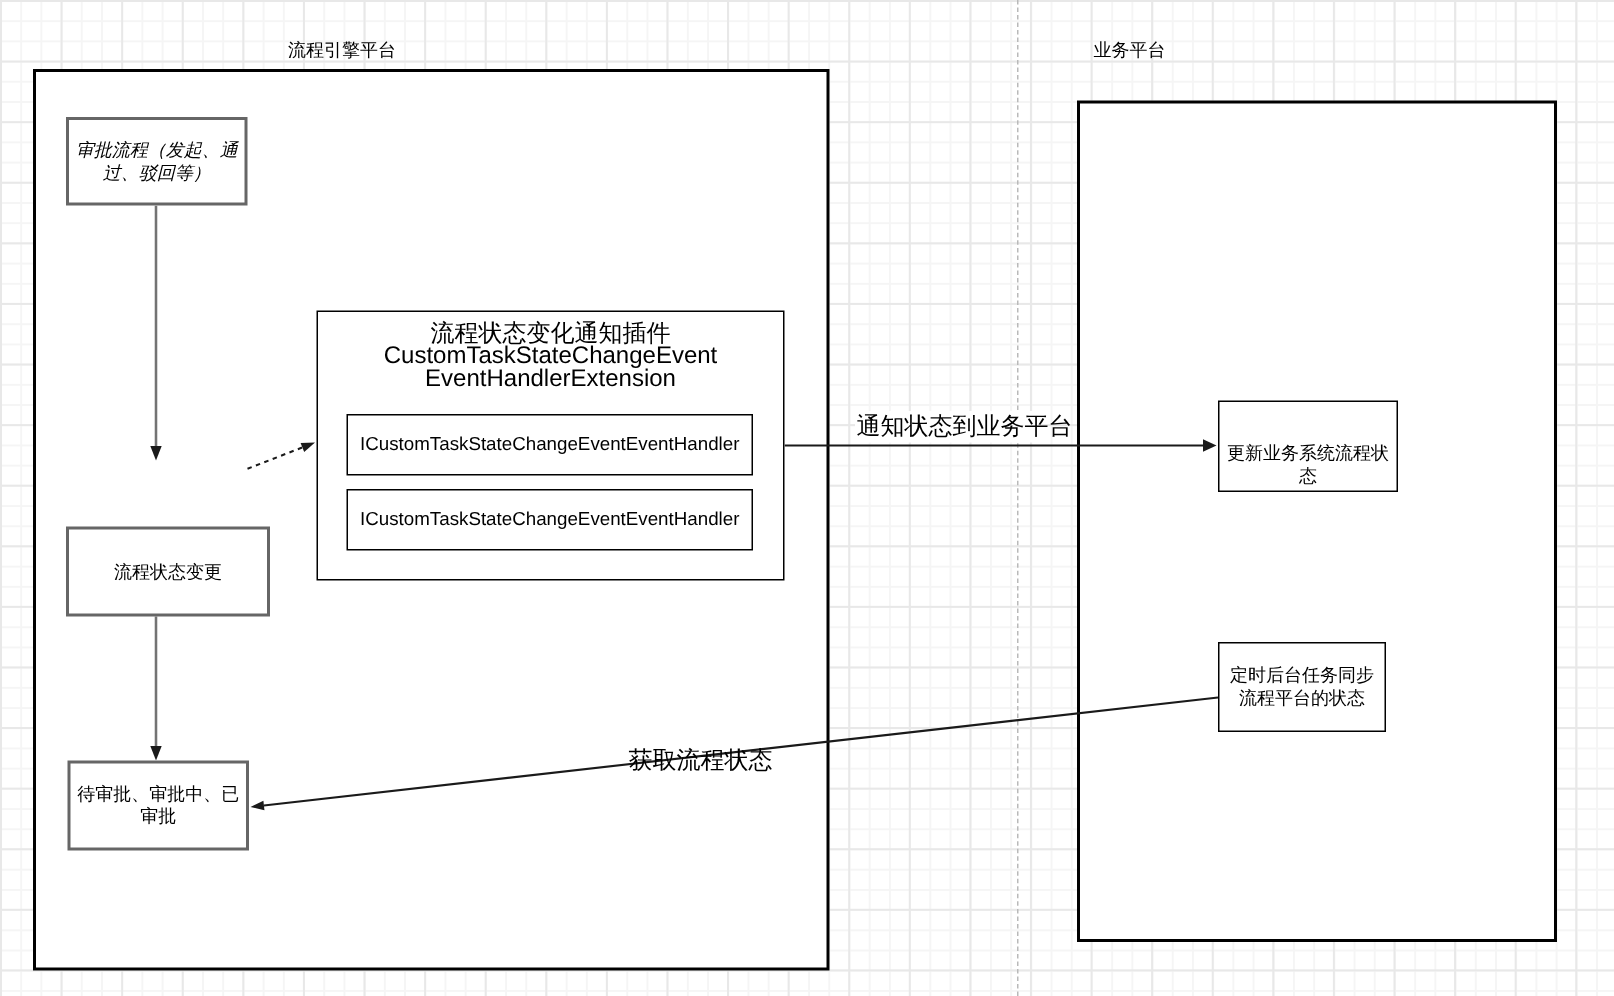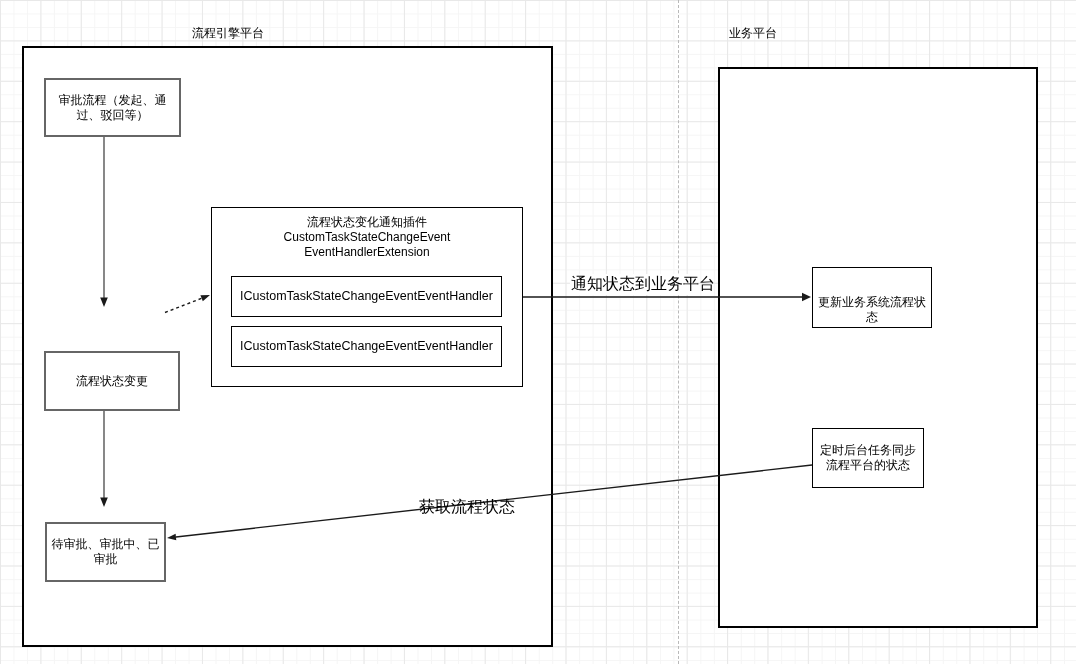"审批流程（发起、通过、驳回等）" .node-approval { font-style: none -> italic; width: 137px -> 121px }
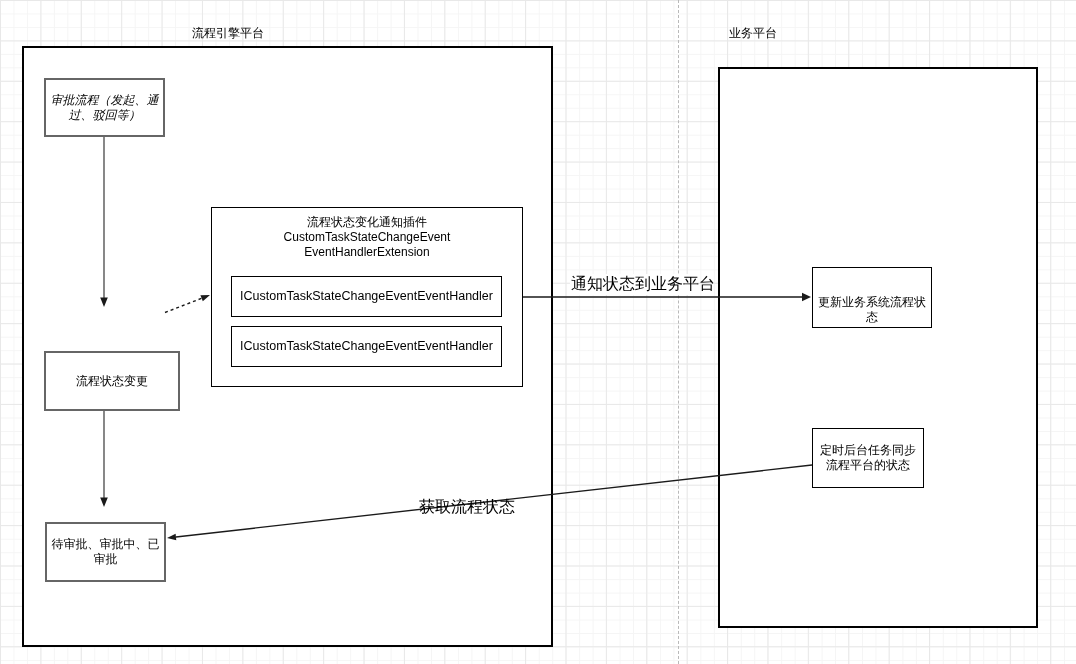"流程状态变化通知插件" .plugin-title { font-size: 12px -> 16px }
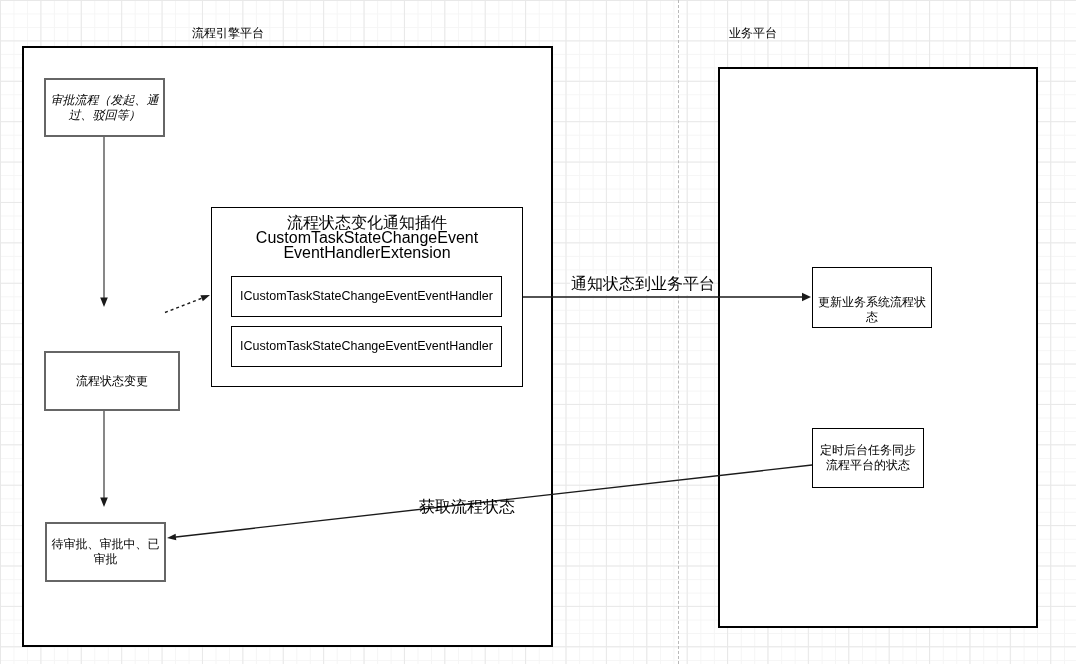"待审批、审批中、已审批" .node-pending { margin-top: 15px -> none }
